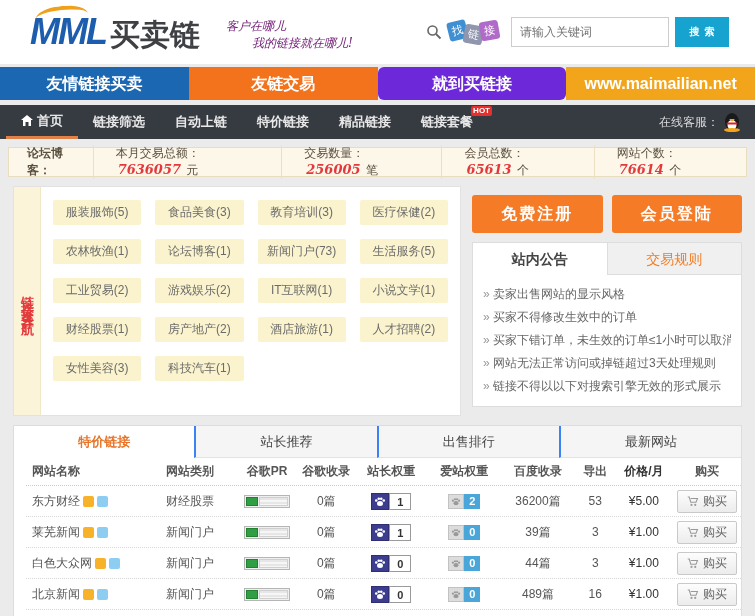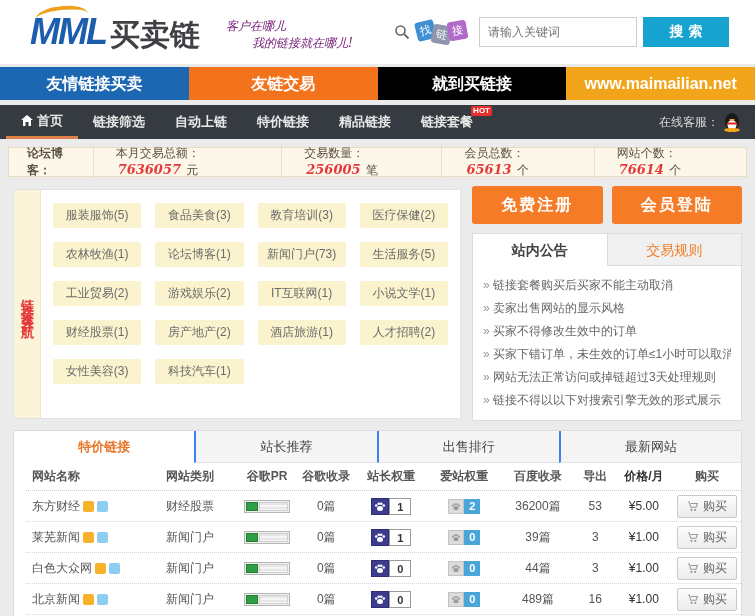"搜索" .search-btn { font-size: 14px -> 10px; width: 86px -> 54px }
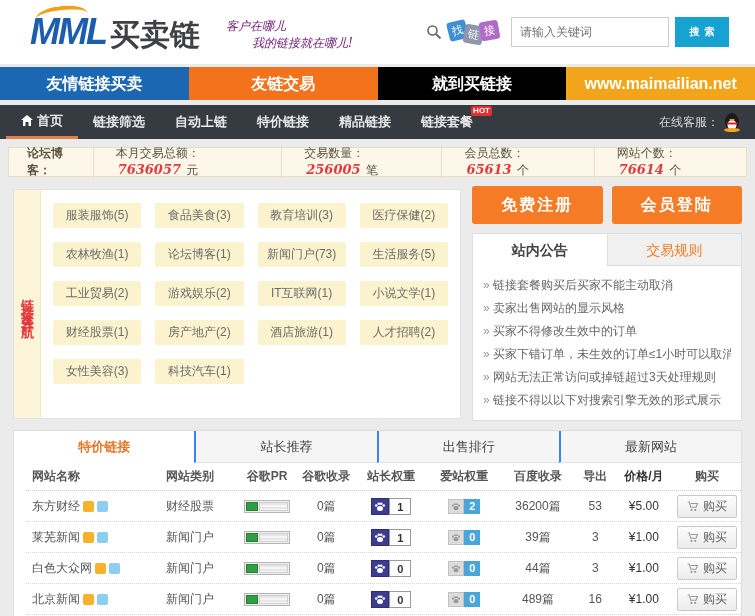"就到买链接" .seg2 { background: #000000 -> #6d28d9; border-radius: none -> 6px }
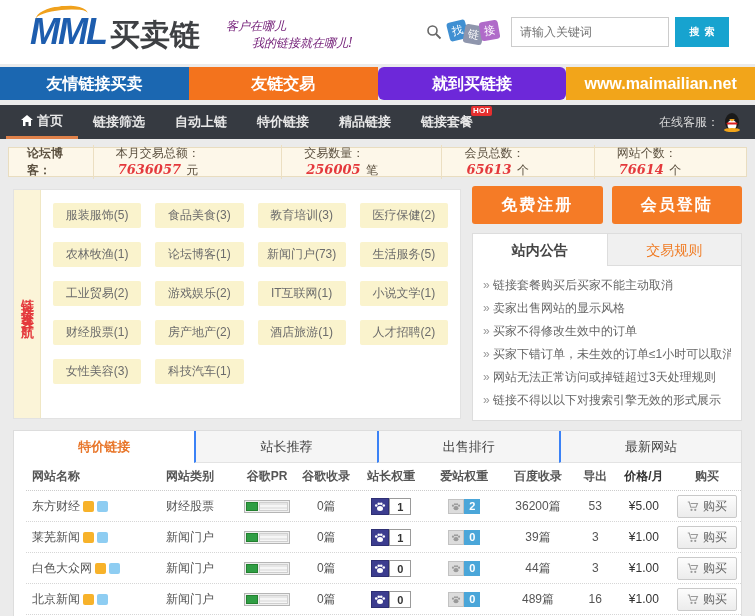"链接套餐购买后买家不能主动取消" div.notice-item { html: <div>链接套餐购买后买家不能主动取消</div> -> none }
